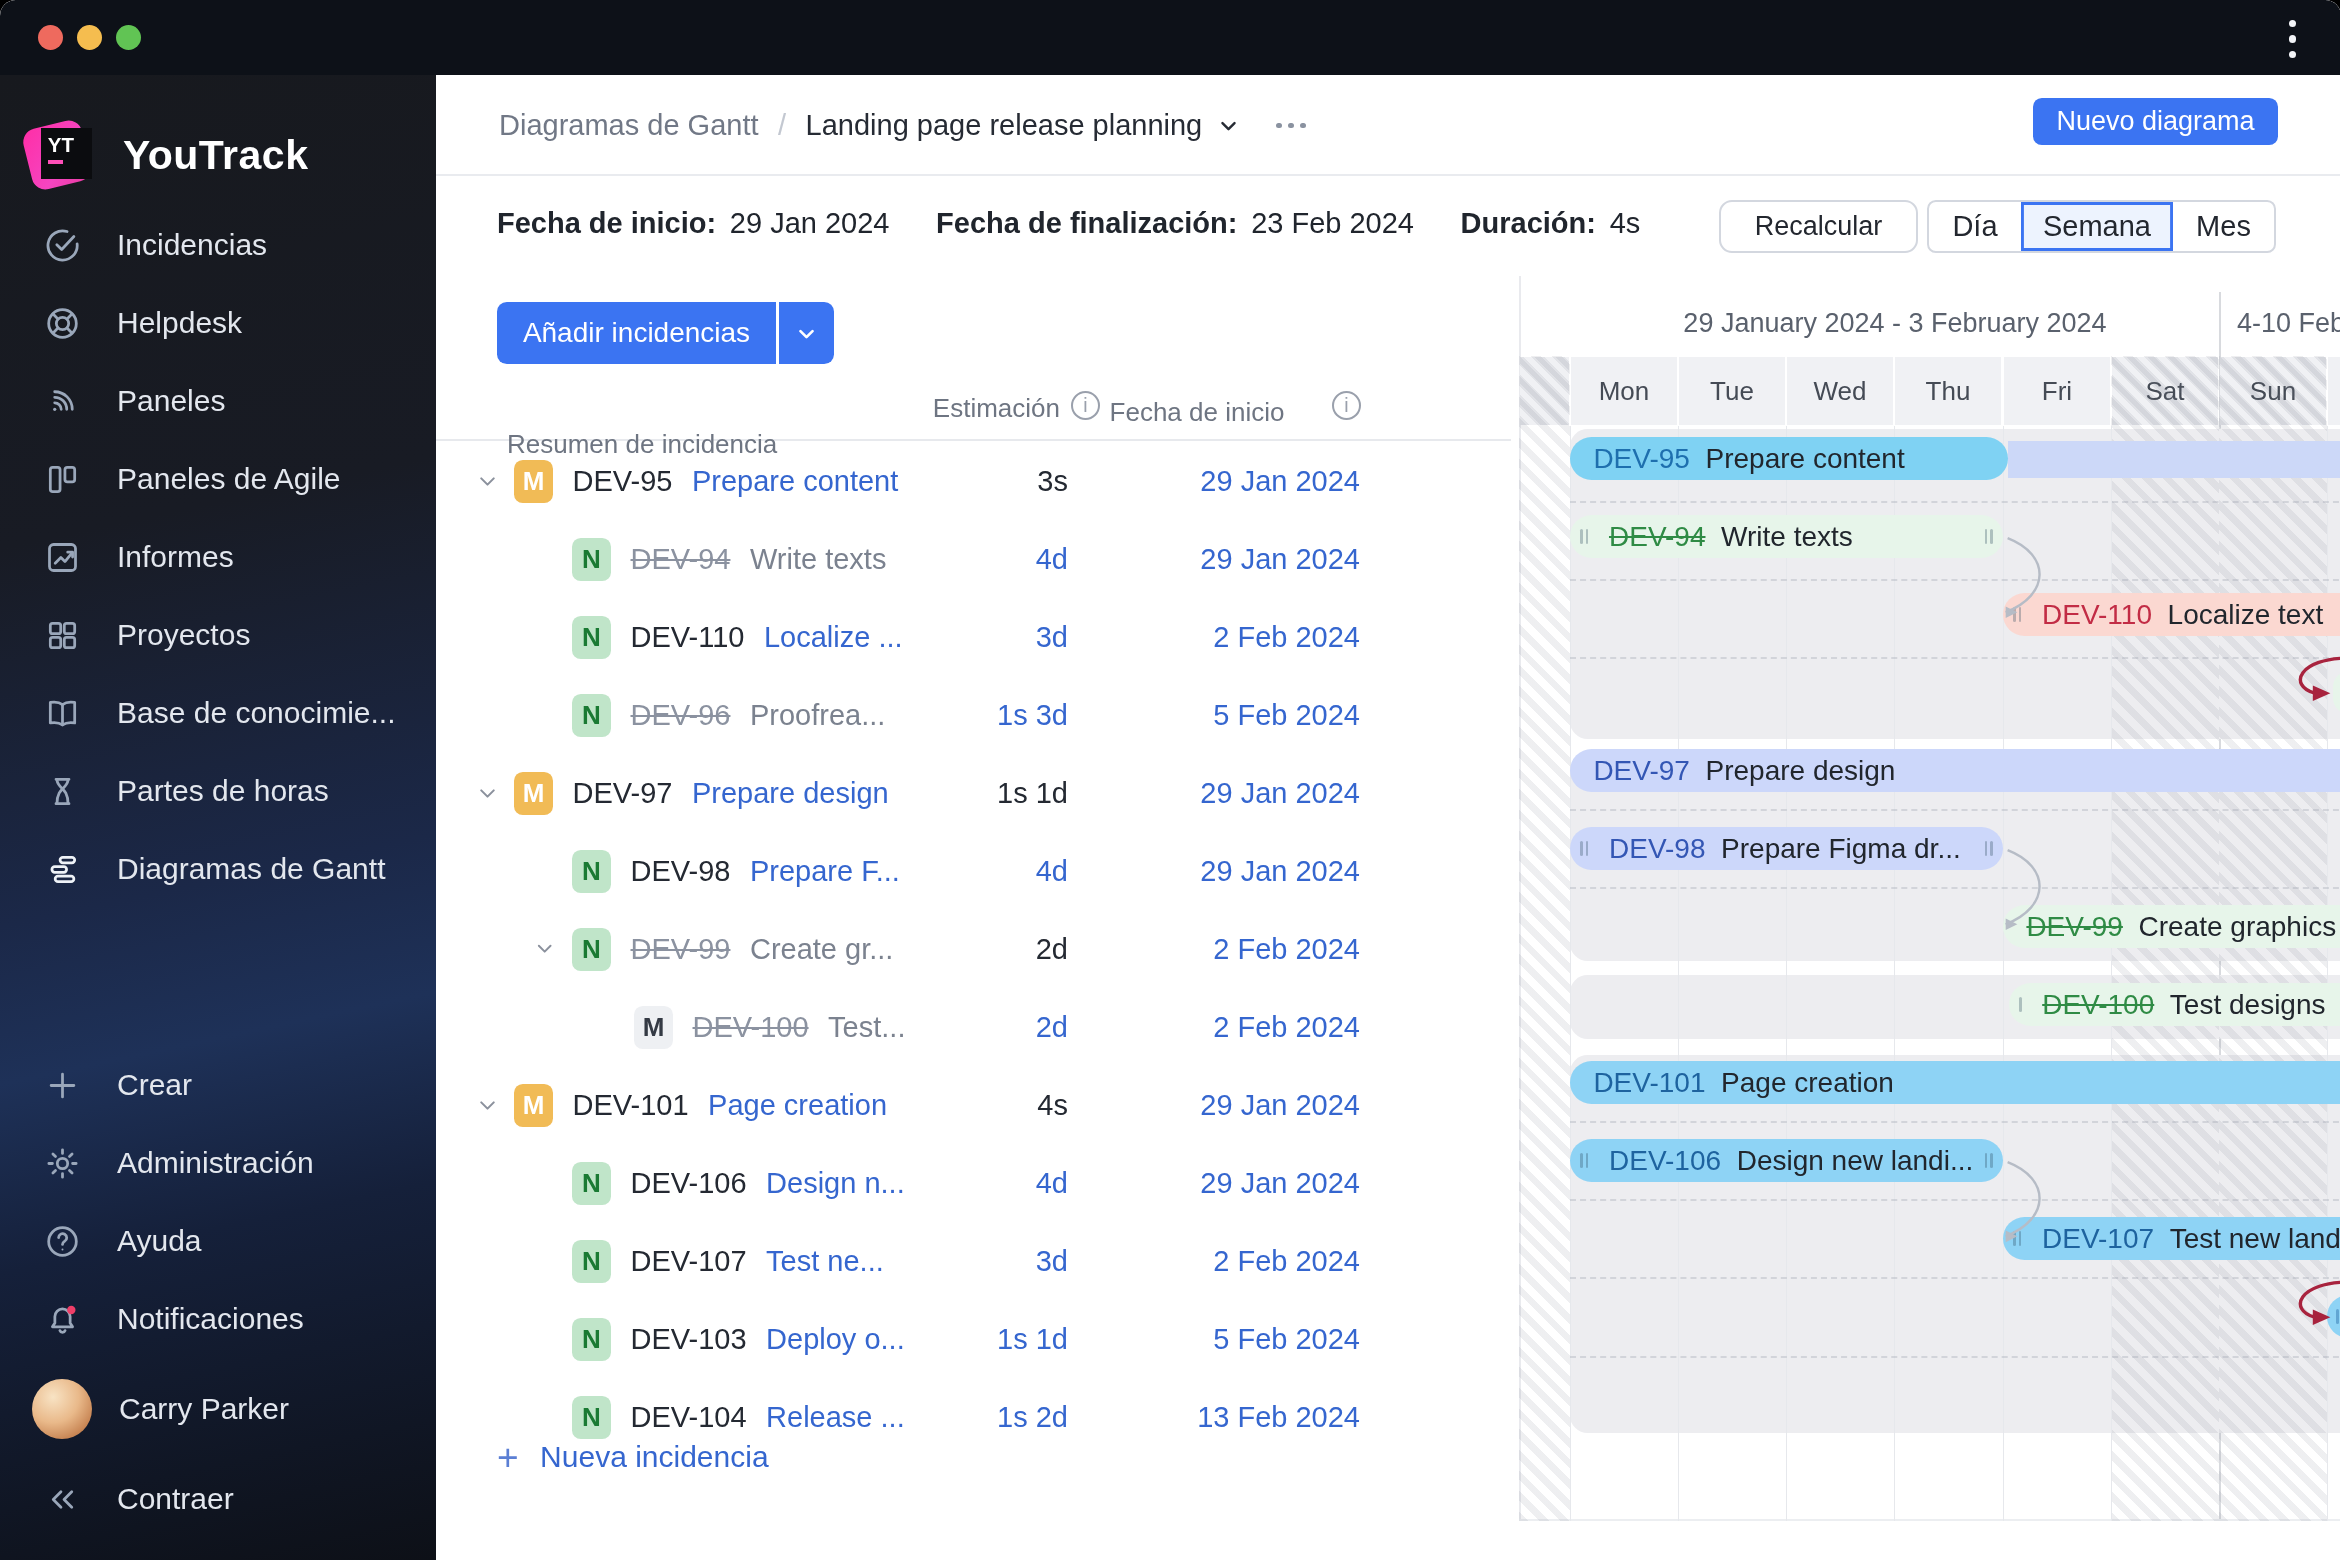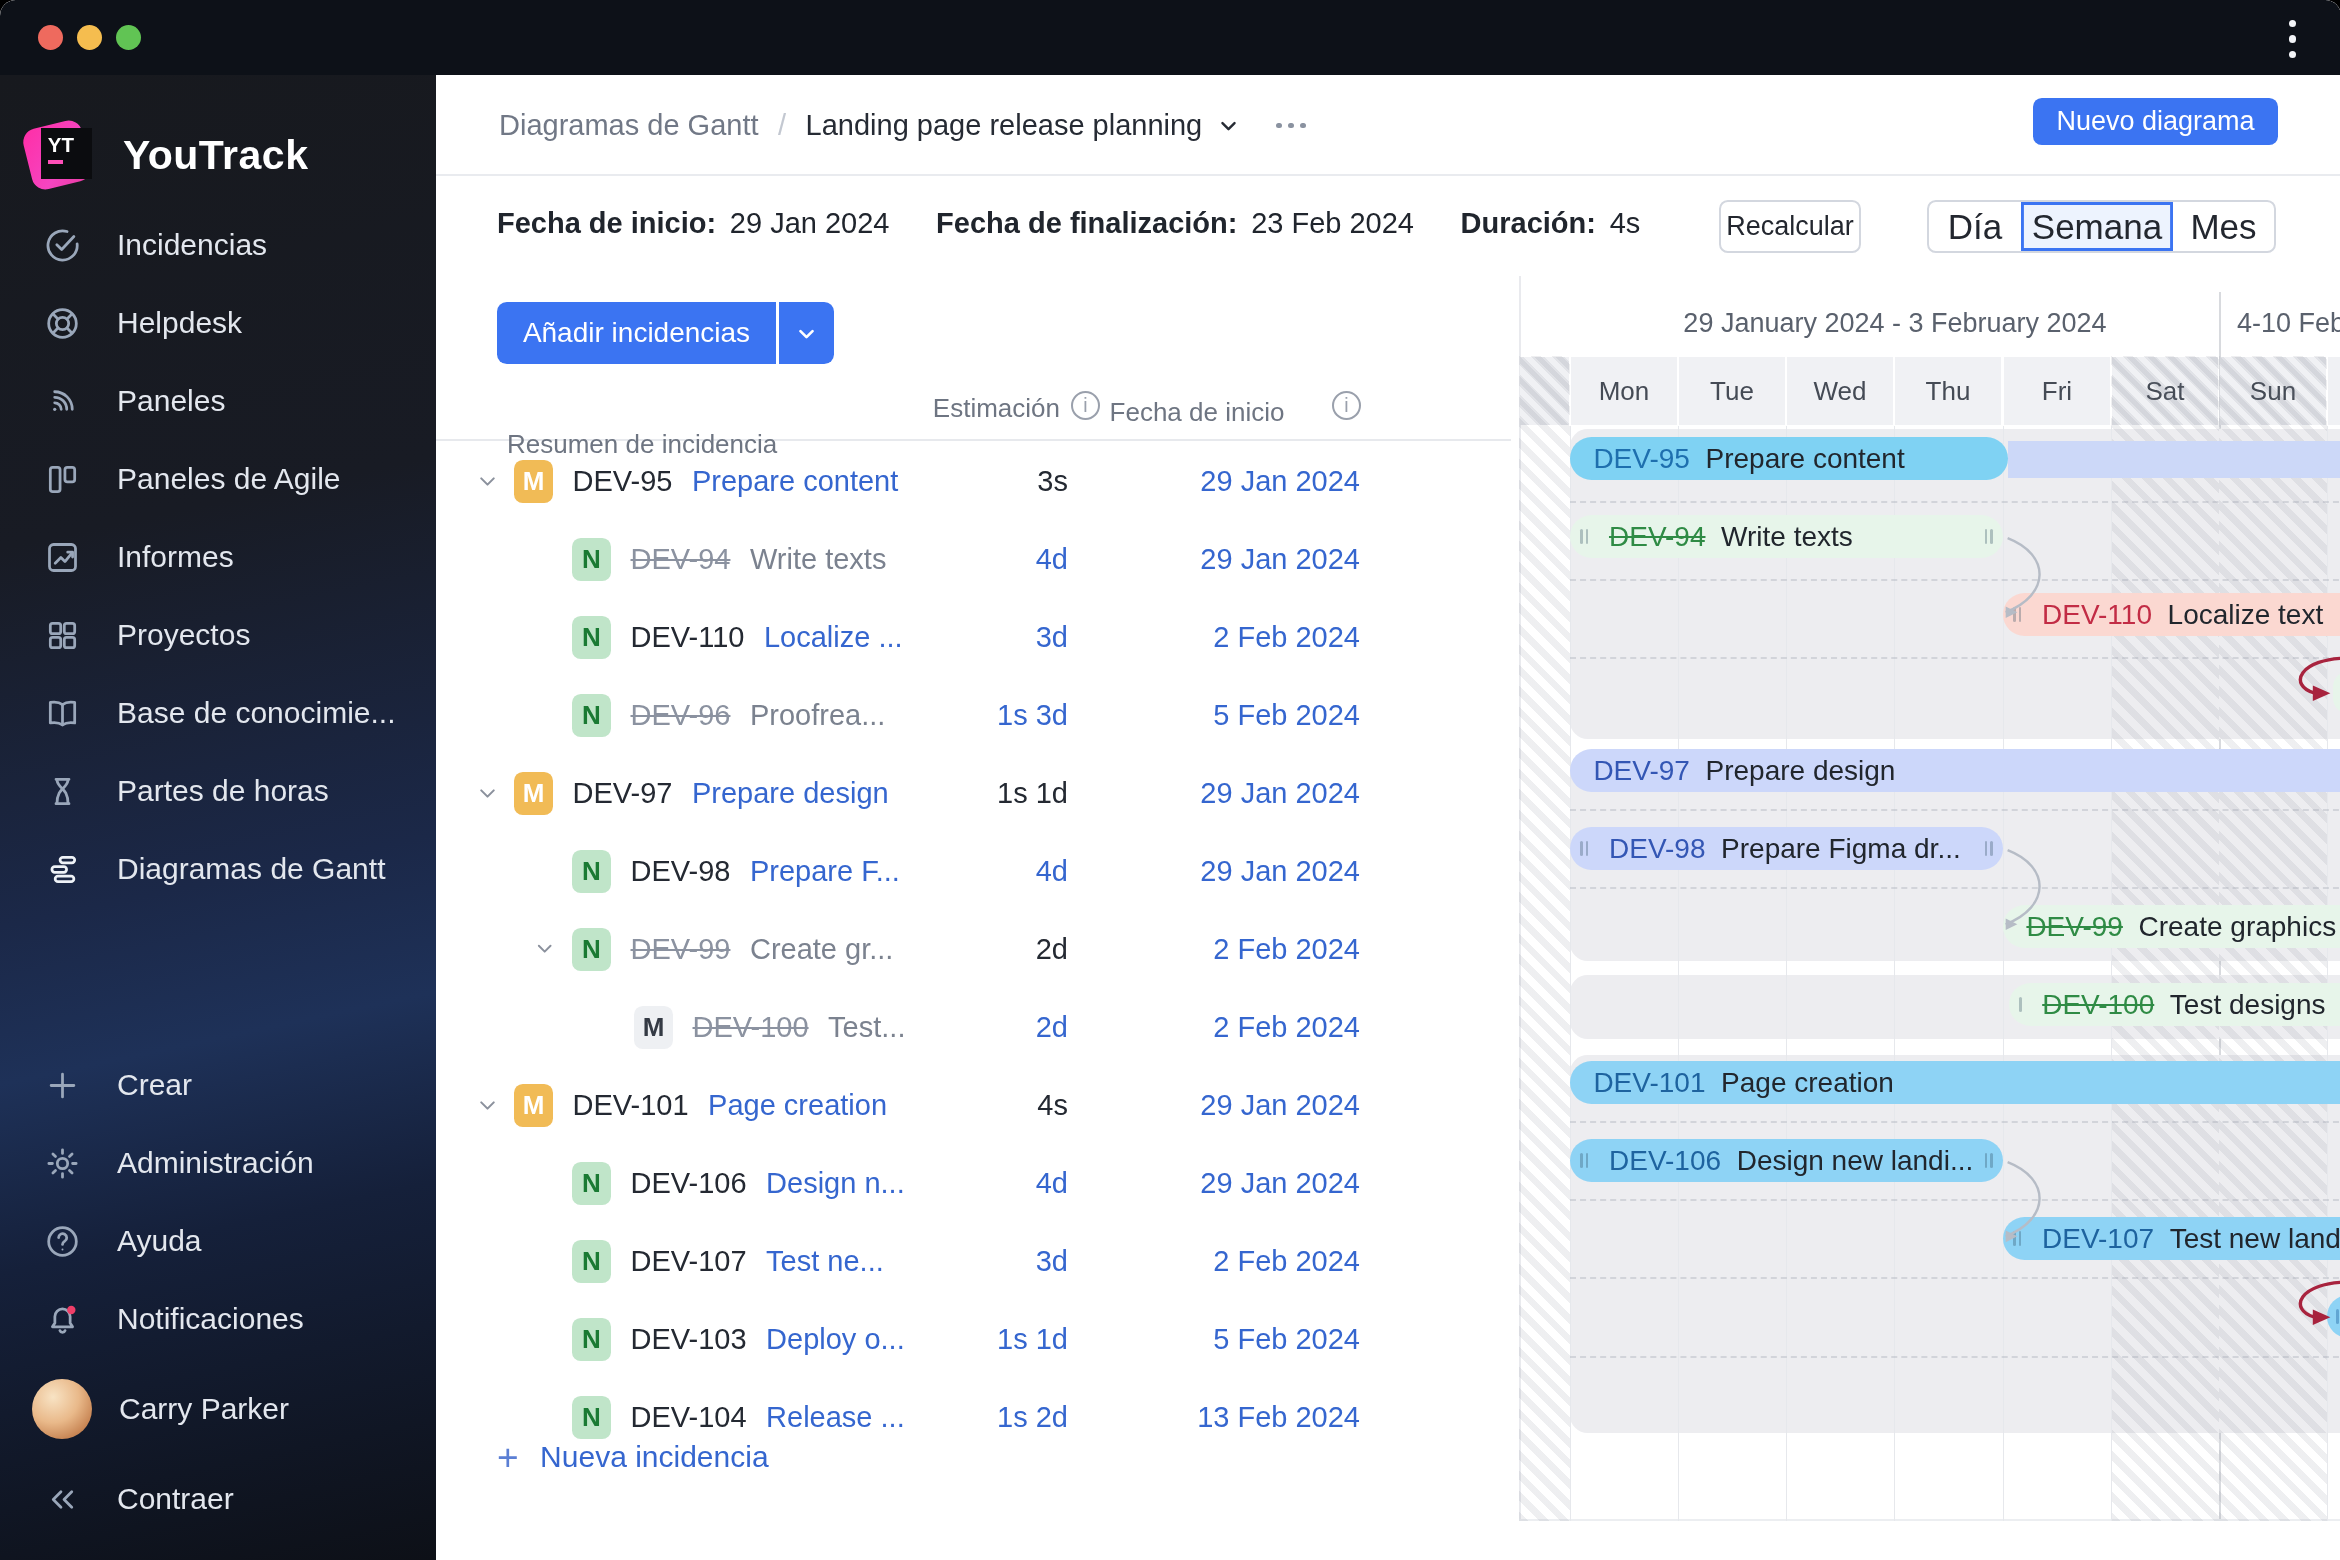"Recalcular" div.btn-outline { border-radius: none -> 13px; width: 142px -> 199px }
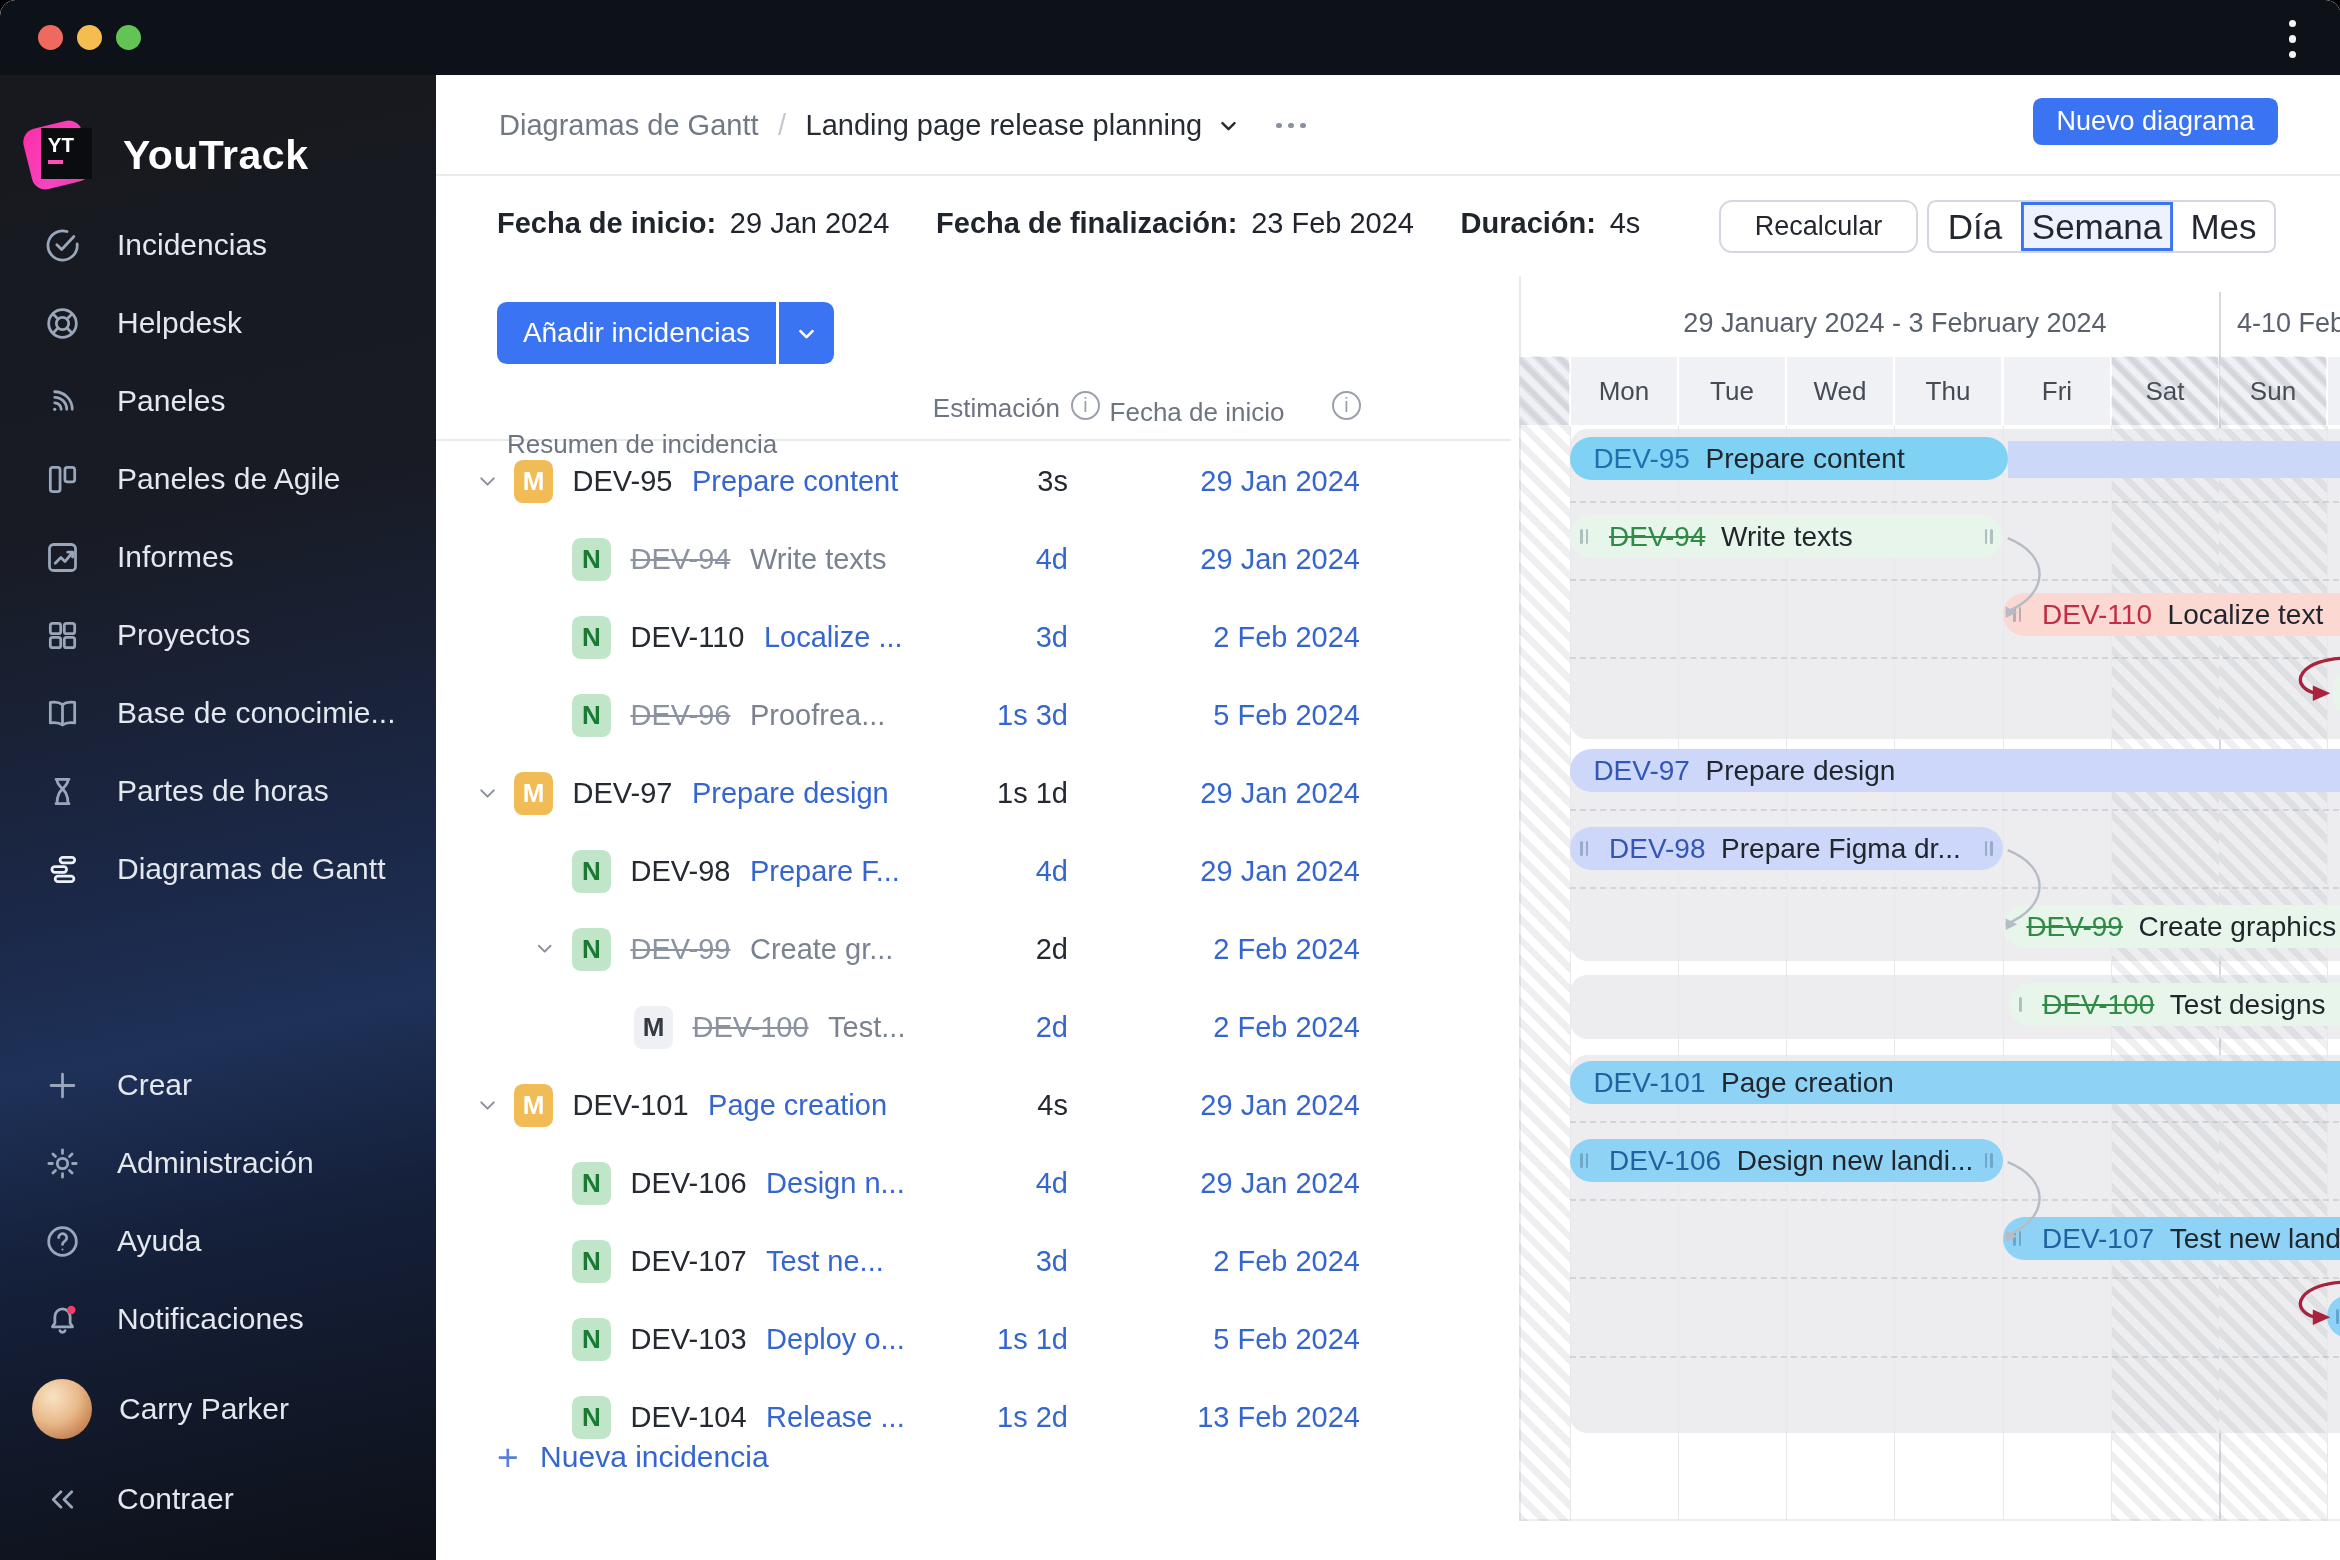"Día" .seg span { font-size: 35px -> 29px }
